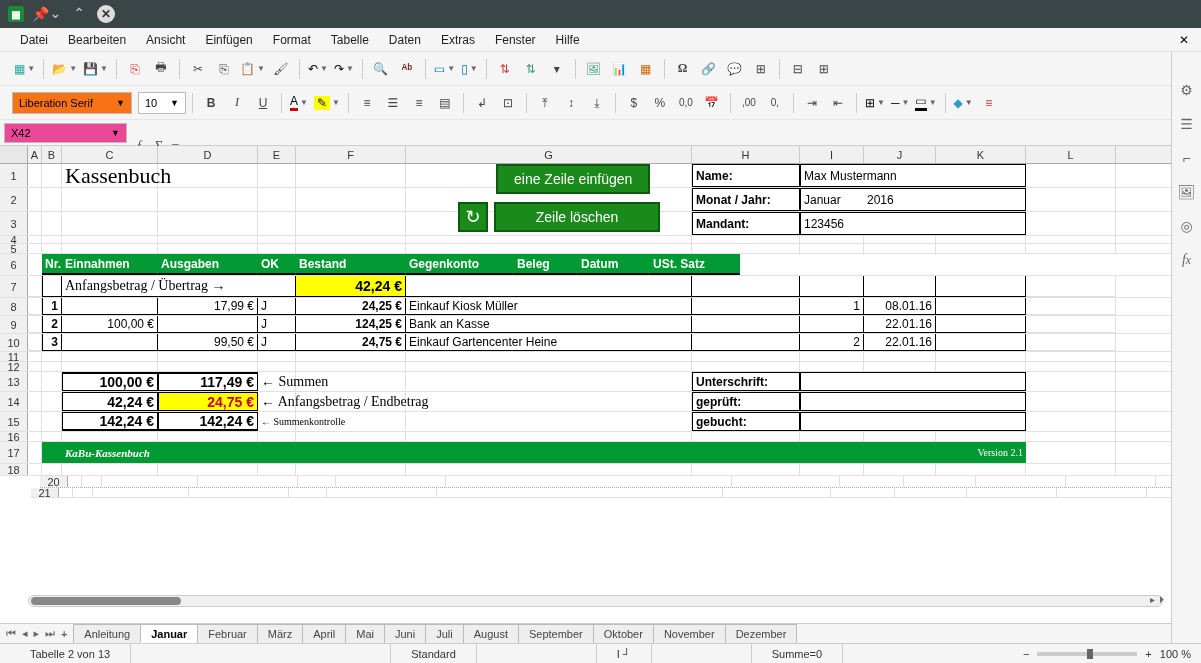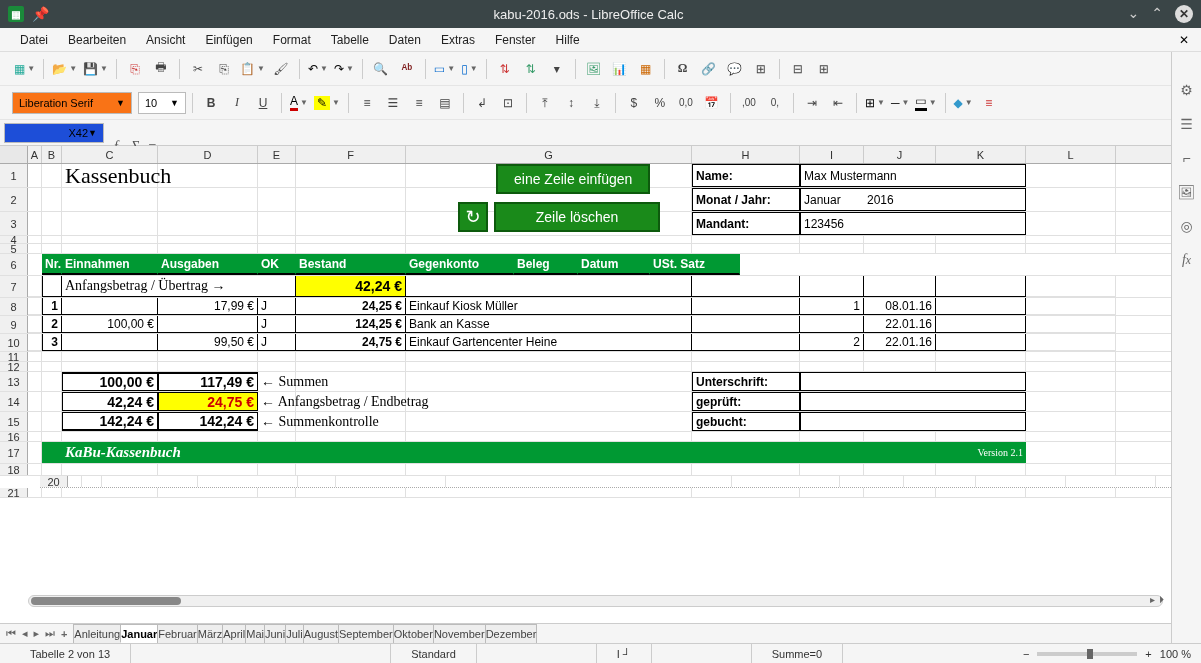"kabu-2016.ods - LibreOffice Calc" div.title { html: <div>kabu-2016.ods - LibreOffice Calc</div> -> none }
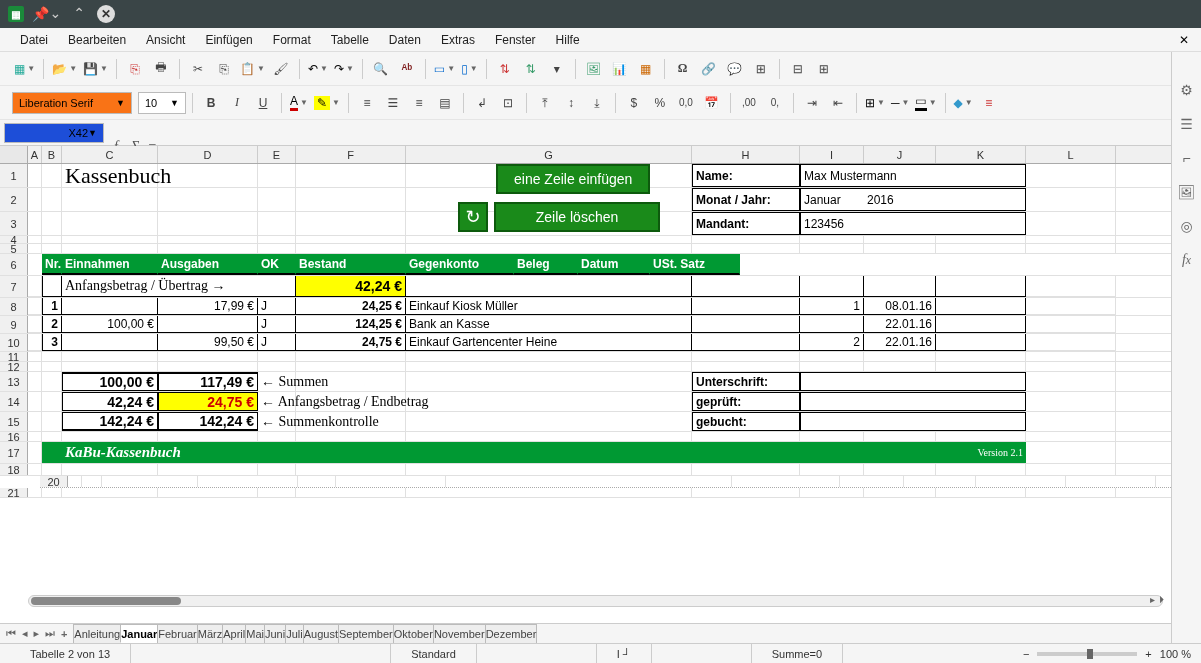"X42" .cellref { background: #1d4ed8 -> #ec4899; justify-content: flex-end -> space-between; width: 100px -> 123px }
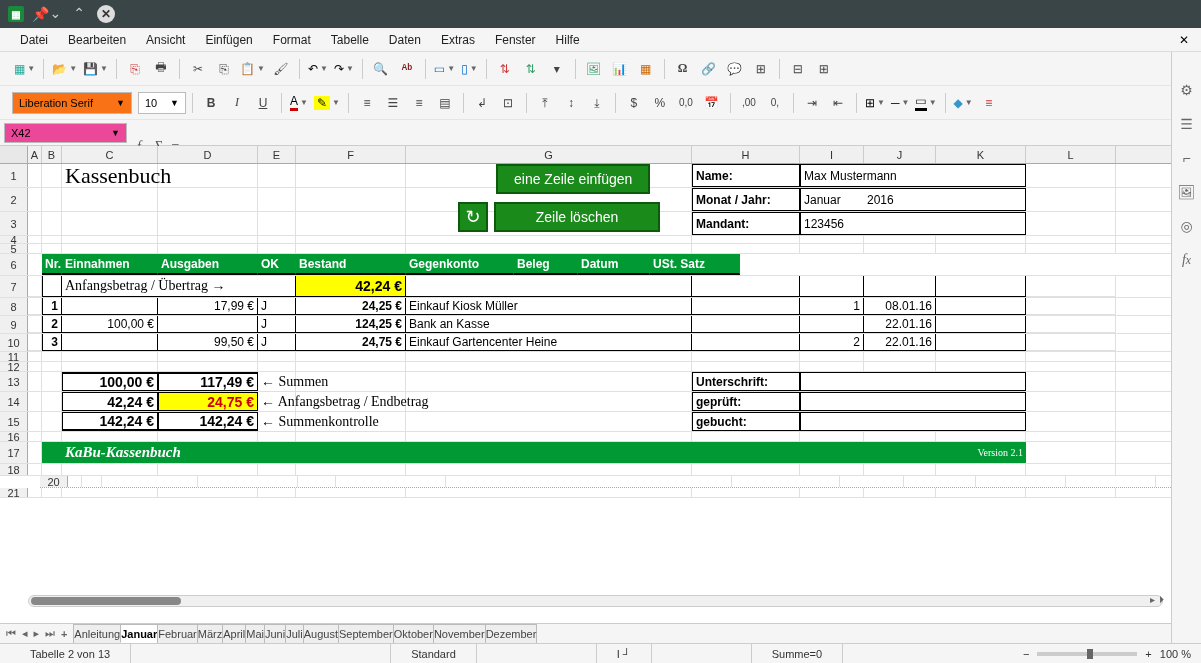"← Summenkontrolle" div.cell { font-size: 14px -> 10px }
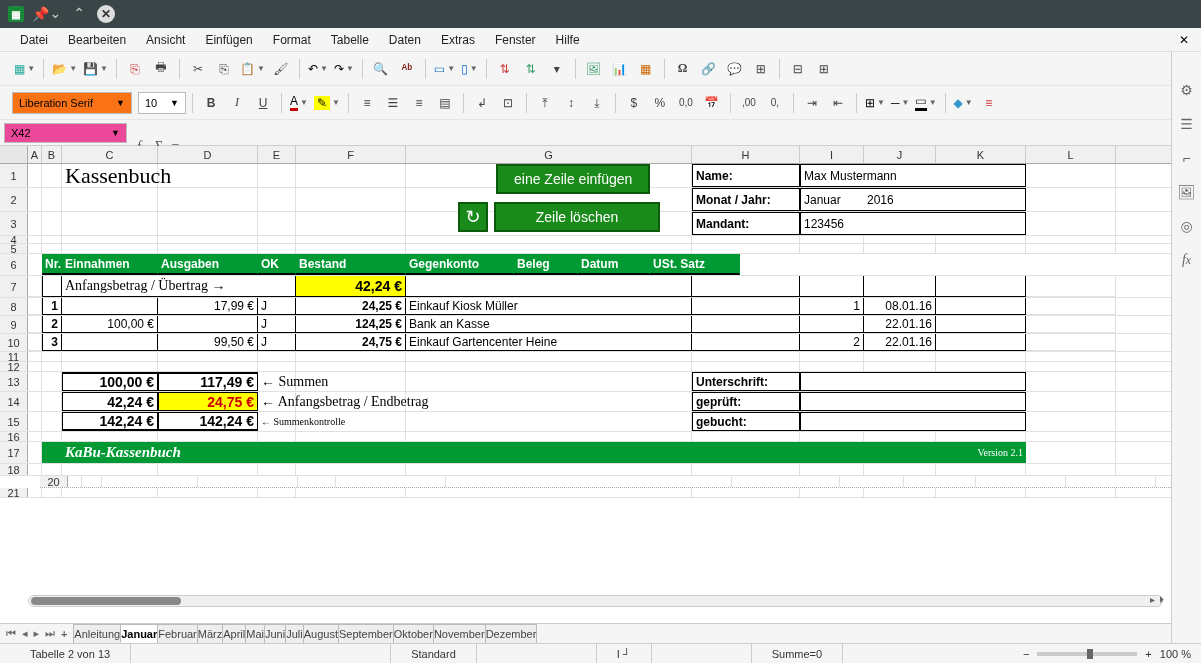"KaBu-Kassenbuch" div.cell { font-size: 15px -> 11px }
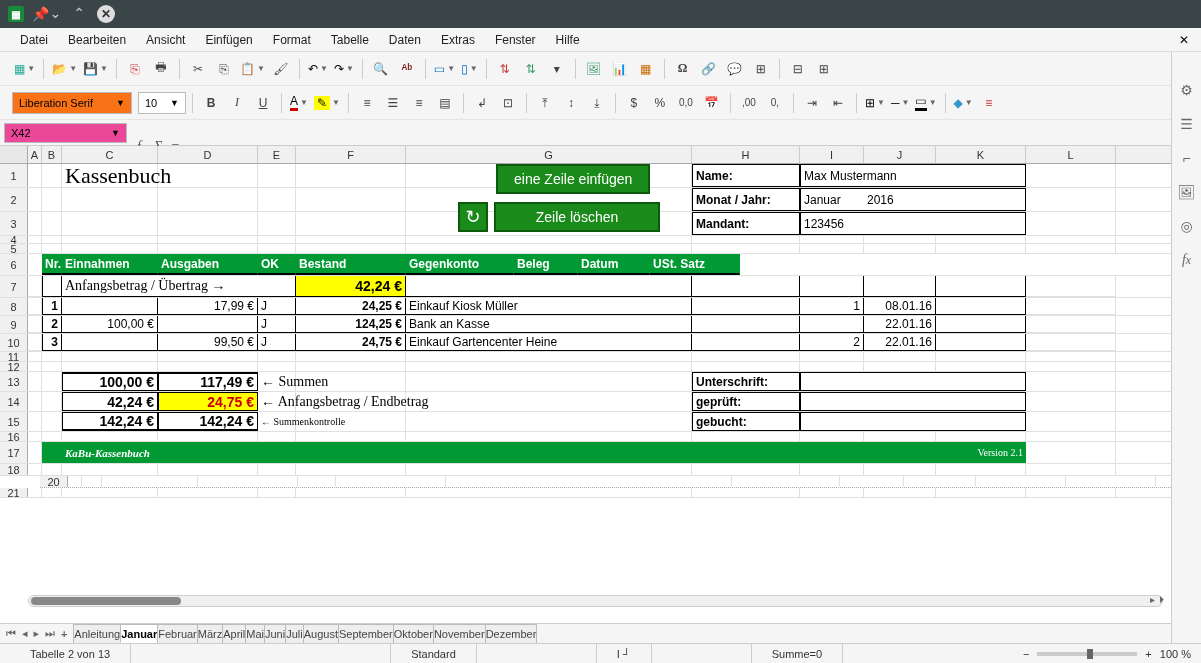"21" div.row { margin-left: none -> 31px }
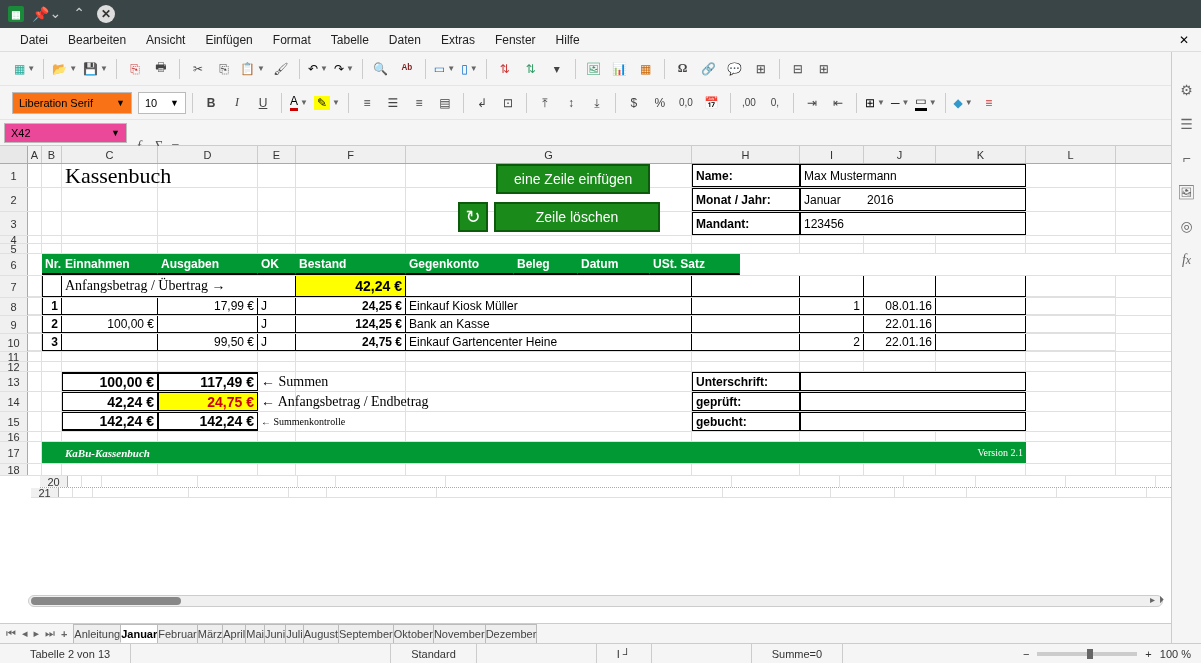"Anleitung" .st-tab { padding: 2px 0 -> 2px 10px }
